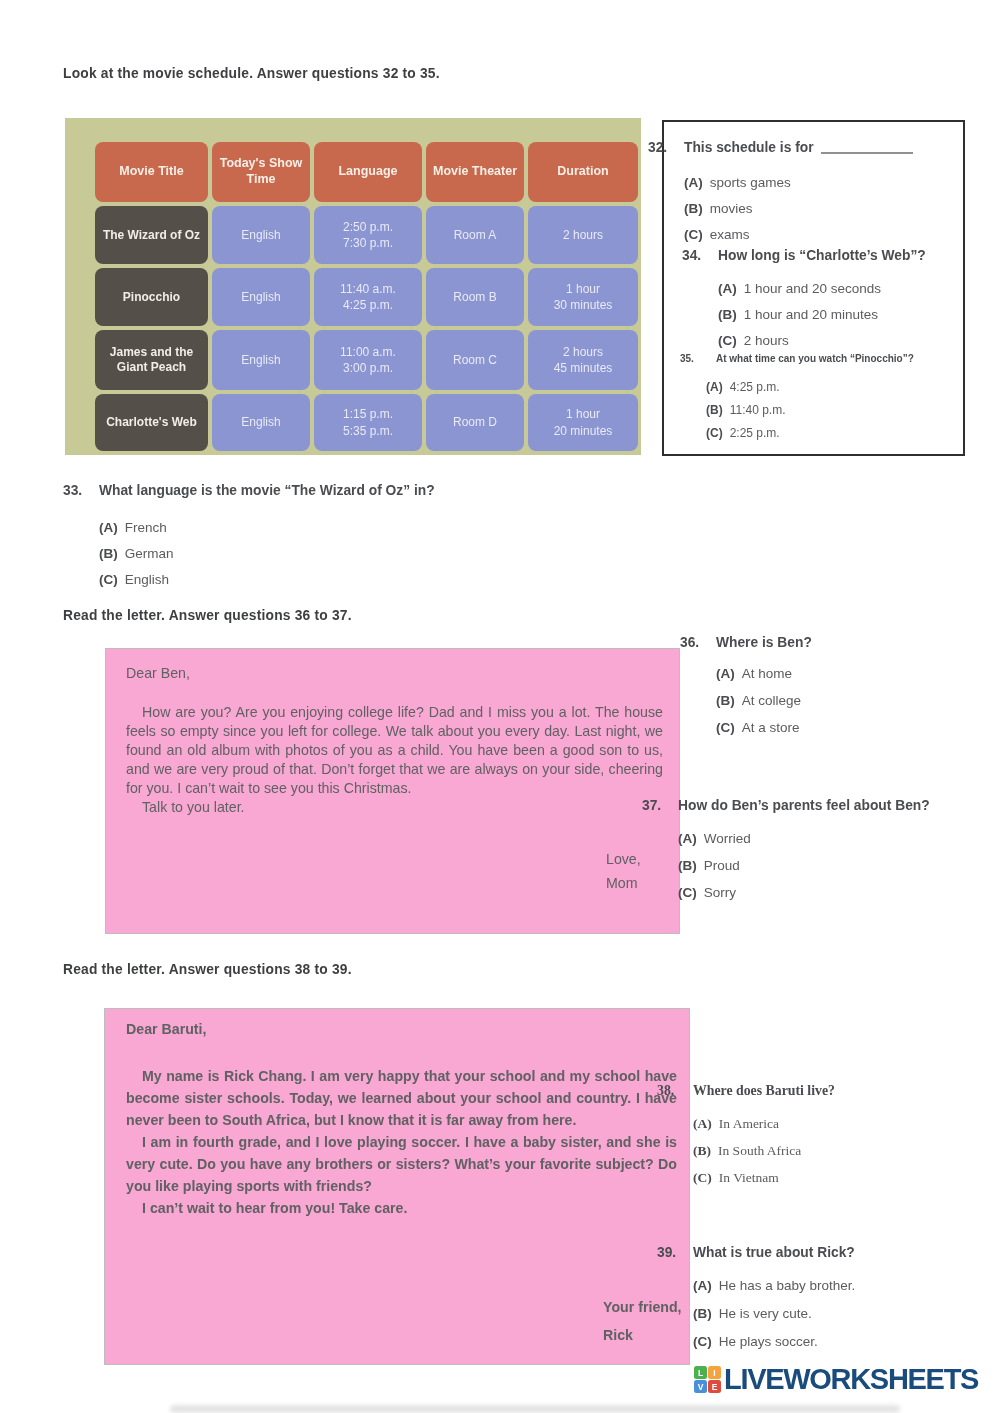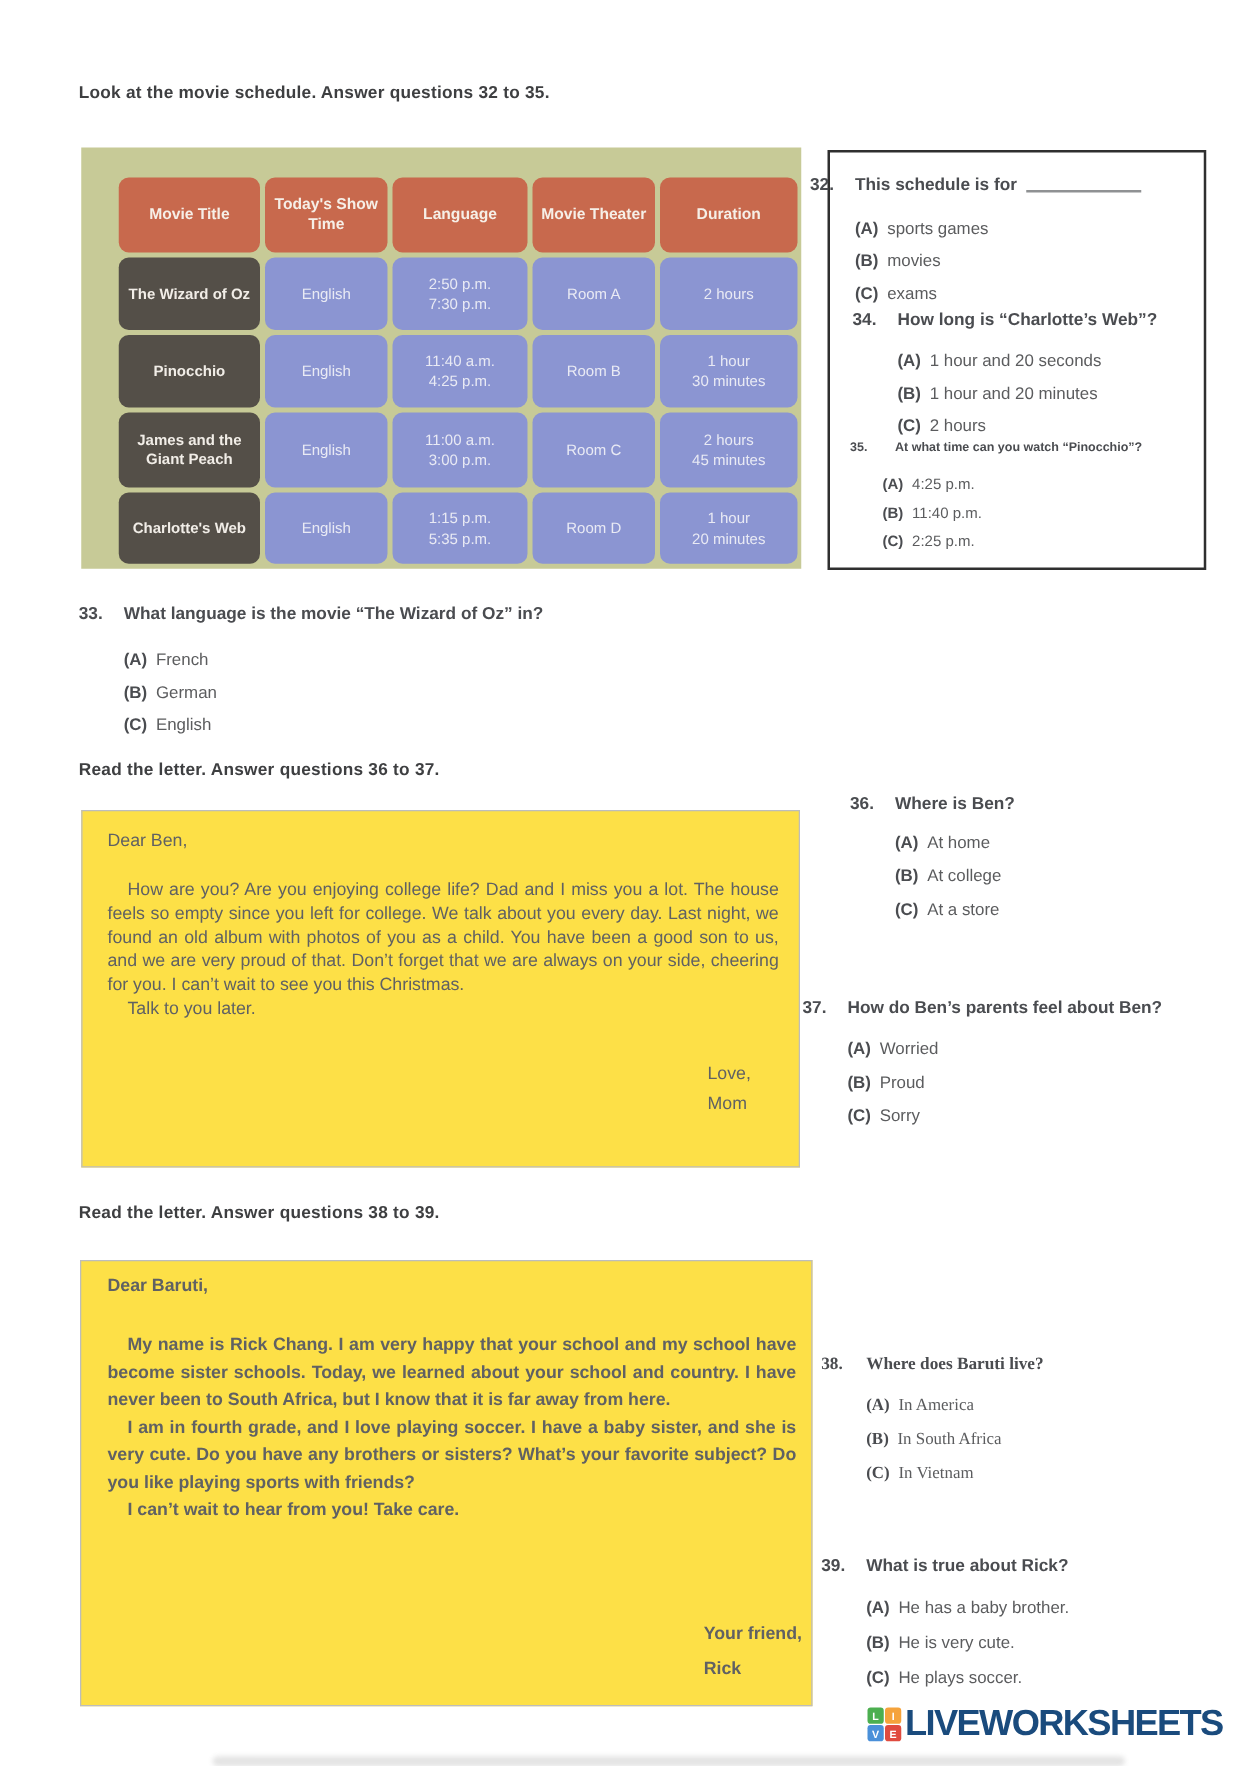"Dear Ben," .letter { background: #fde047 -> #f9a8d4; margin-left: none -> 40px }
